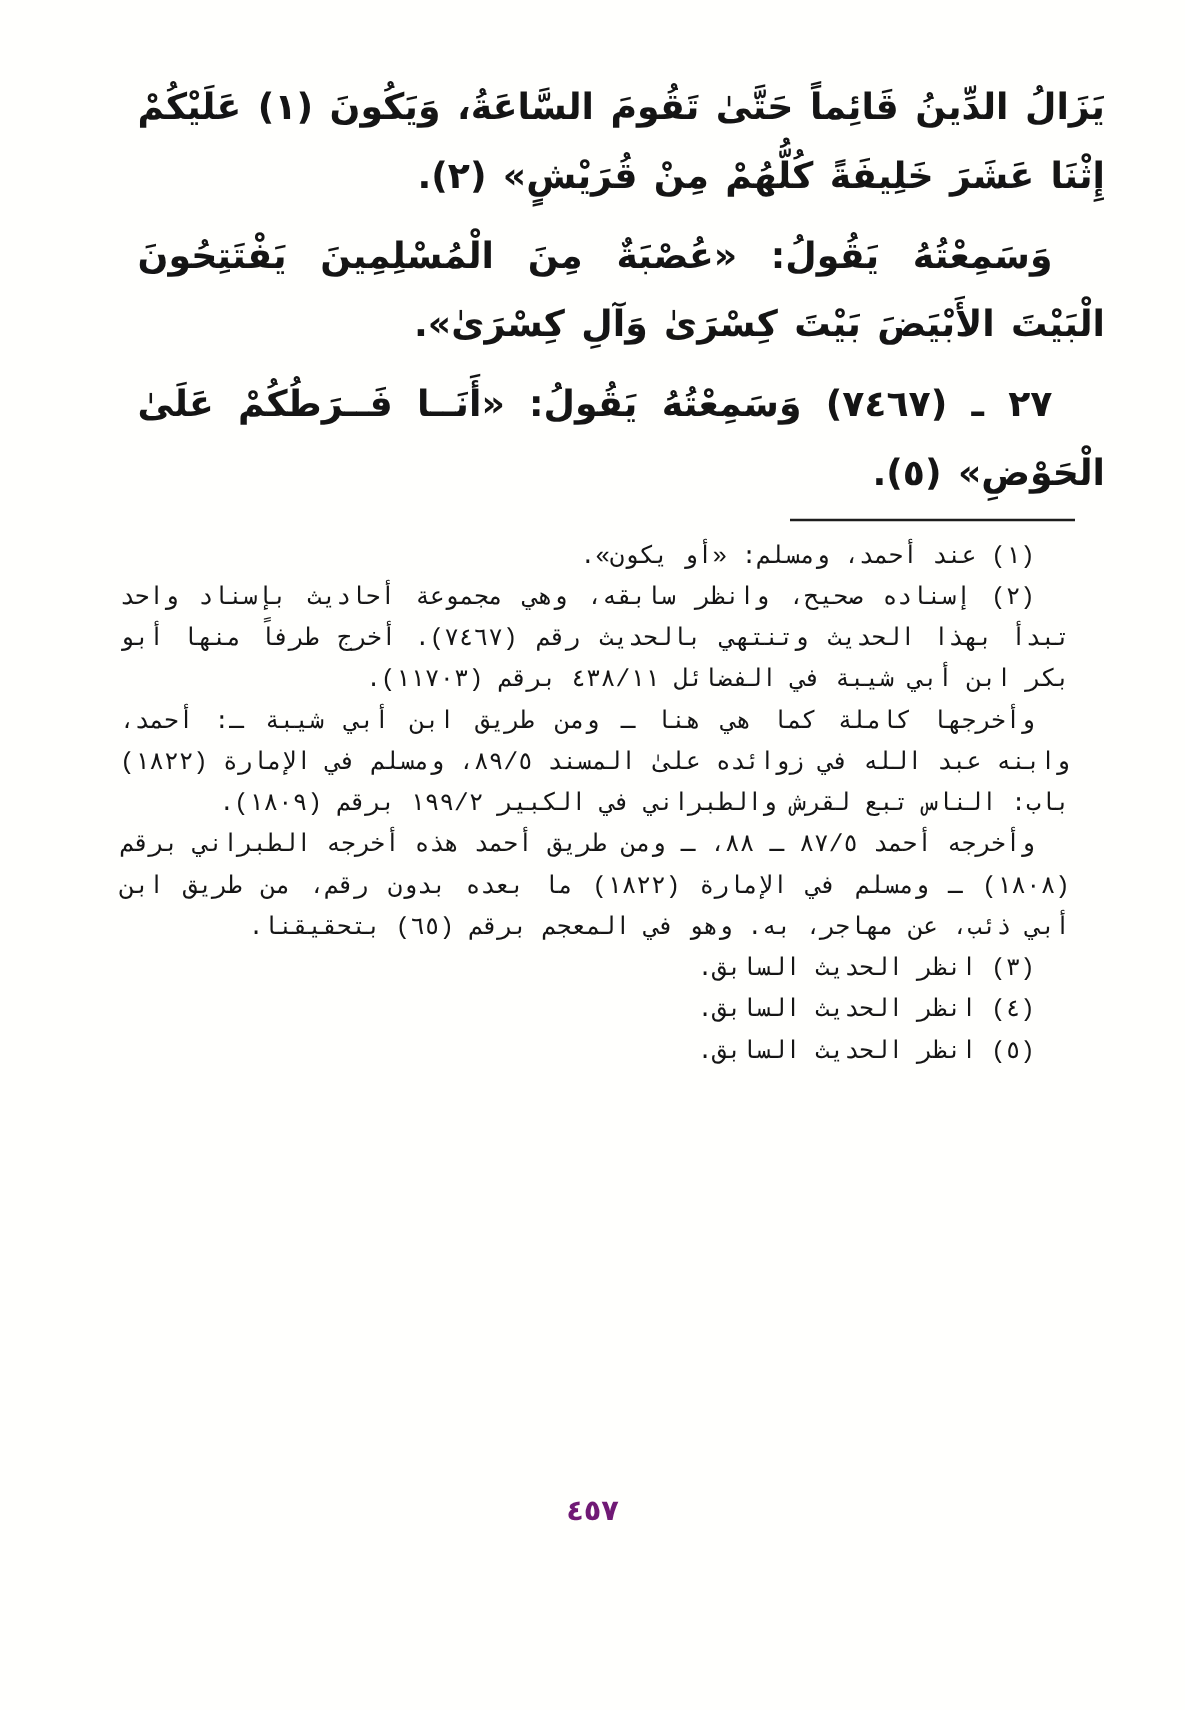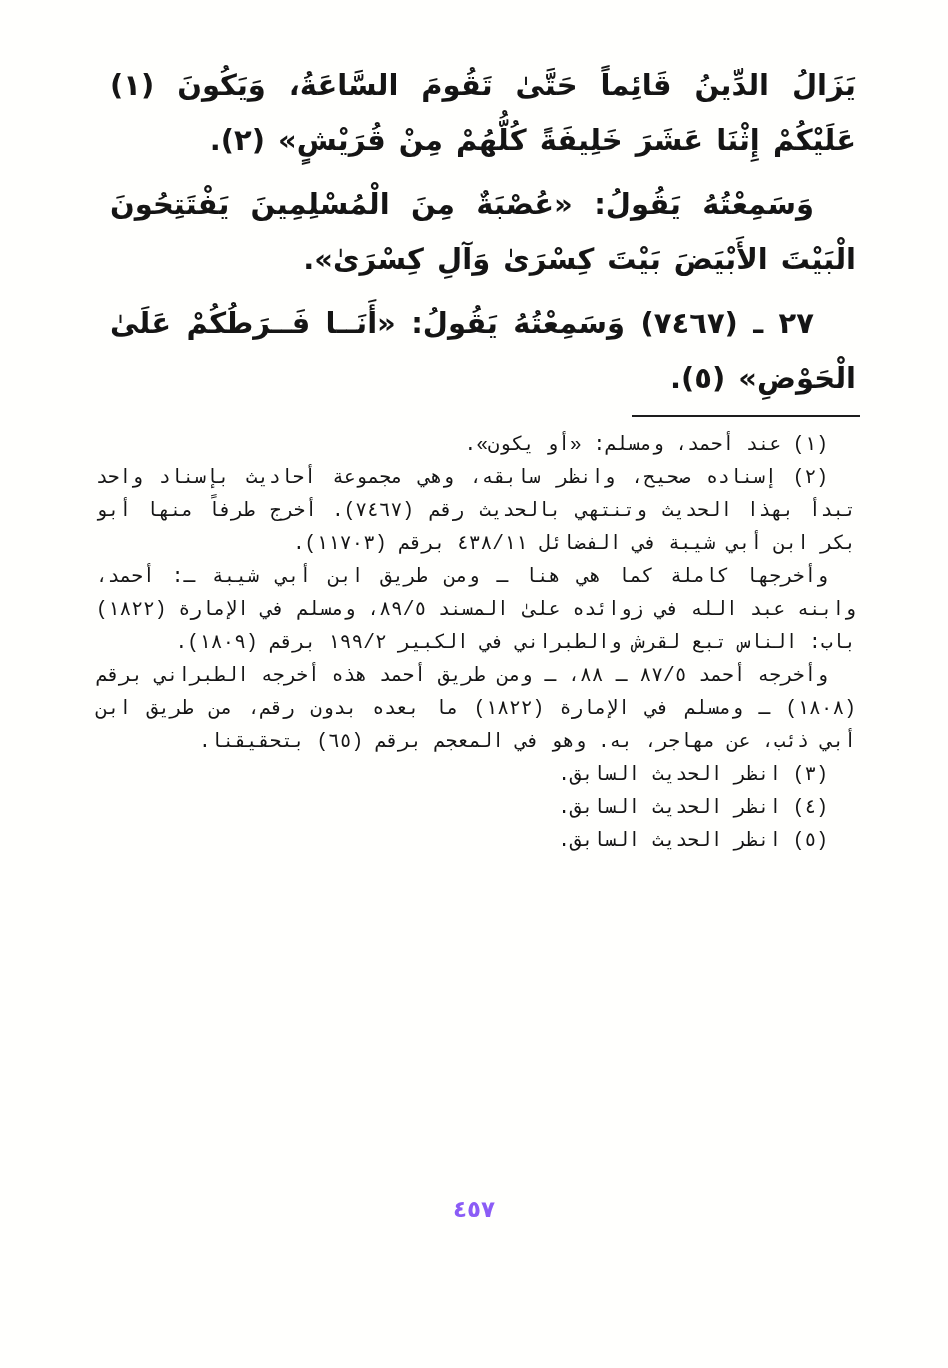"يَزَالُ الدِّينُ قَائِماً حَتَّىٰ" .main-text { padding: 58px 92px 0 110px -> 58px 64px 0 110px }
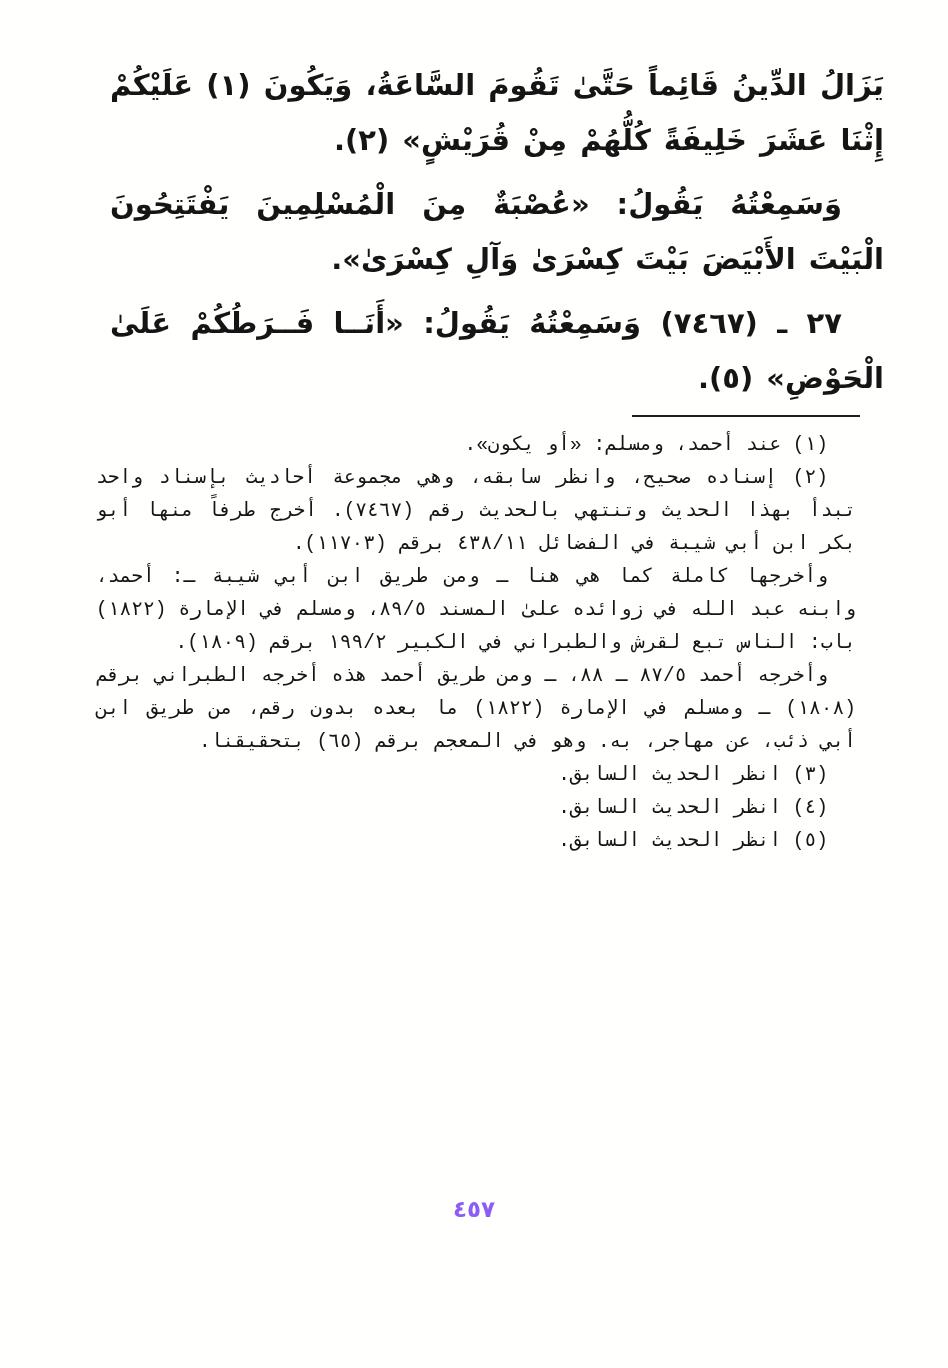"٤٥٧" .page-number { color: #8b5cf6 -> #701a75 }
